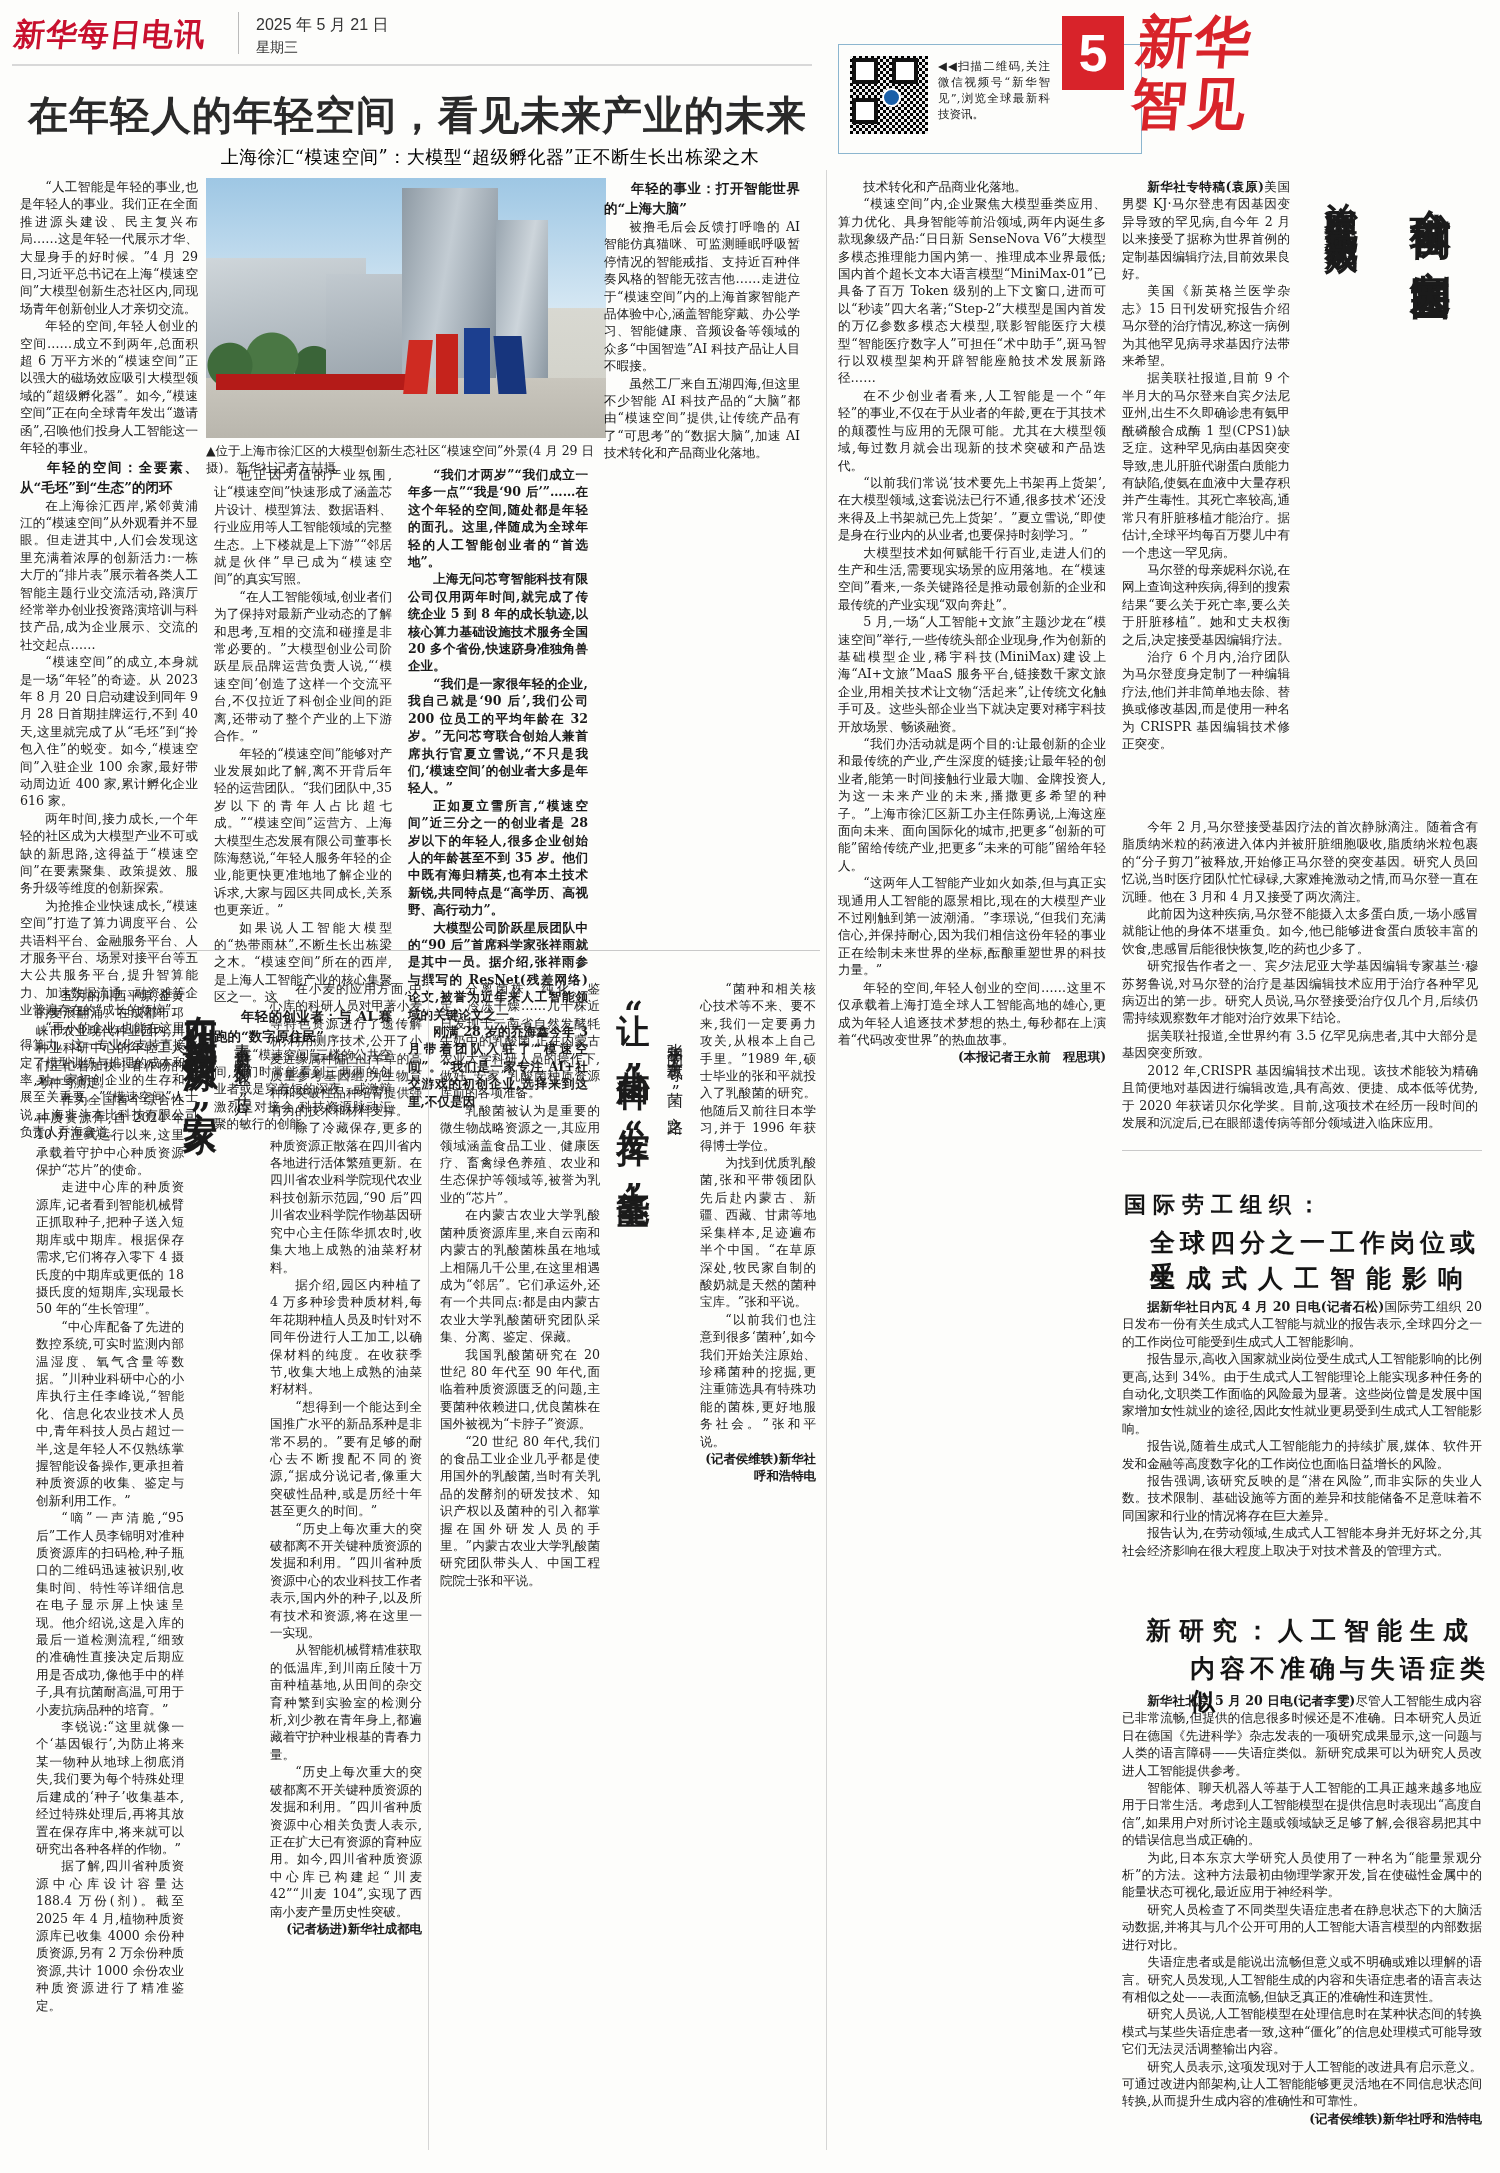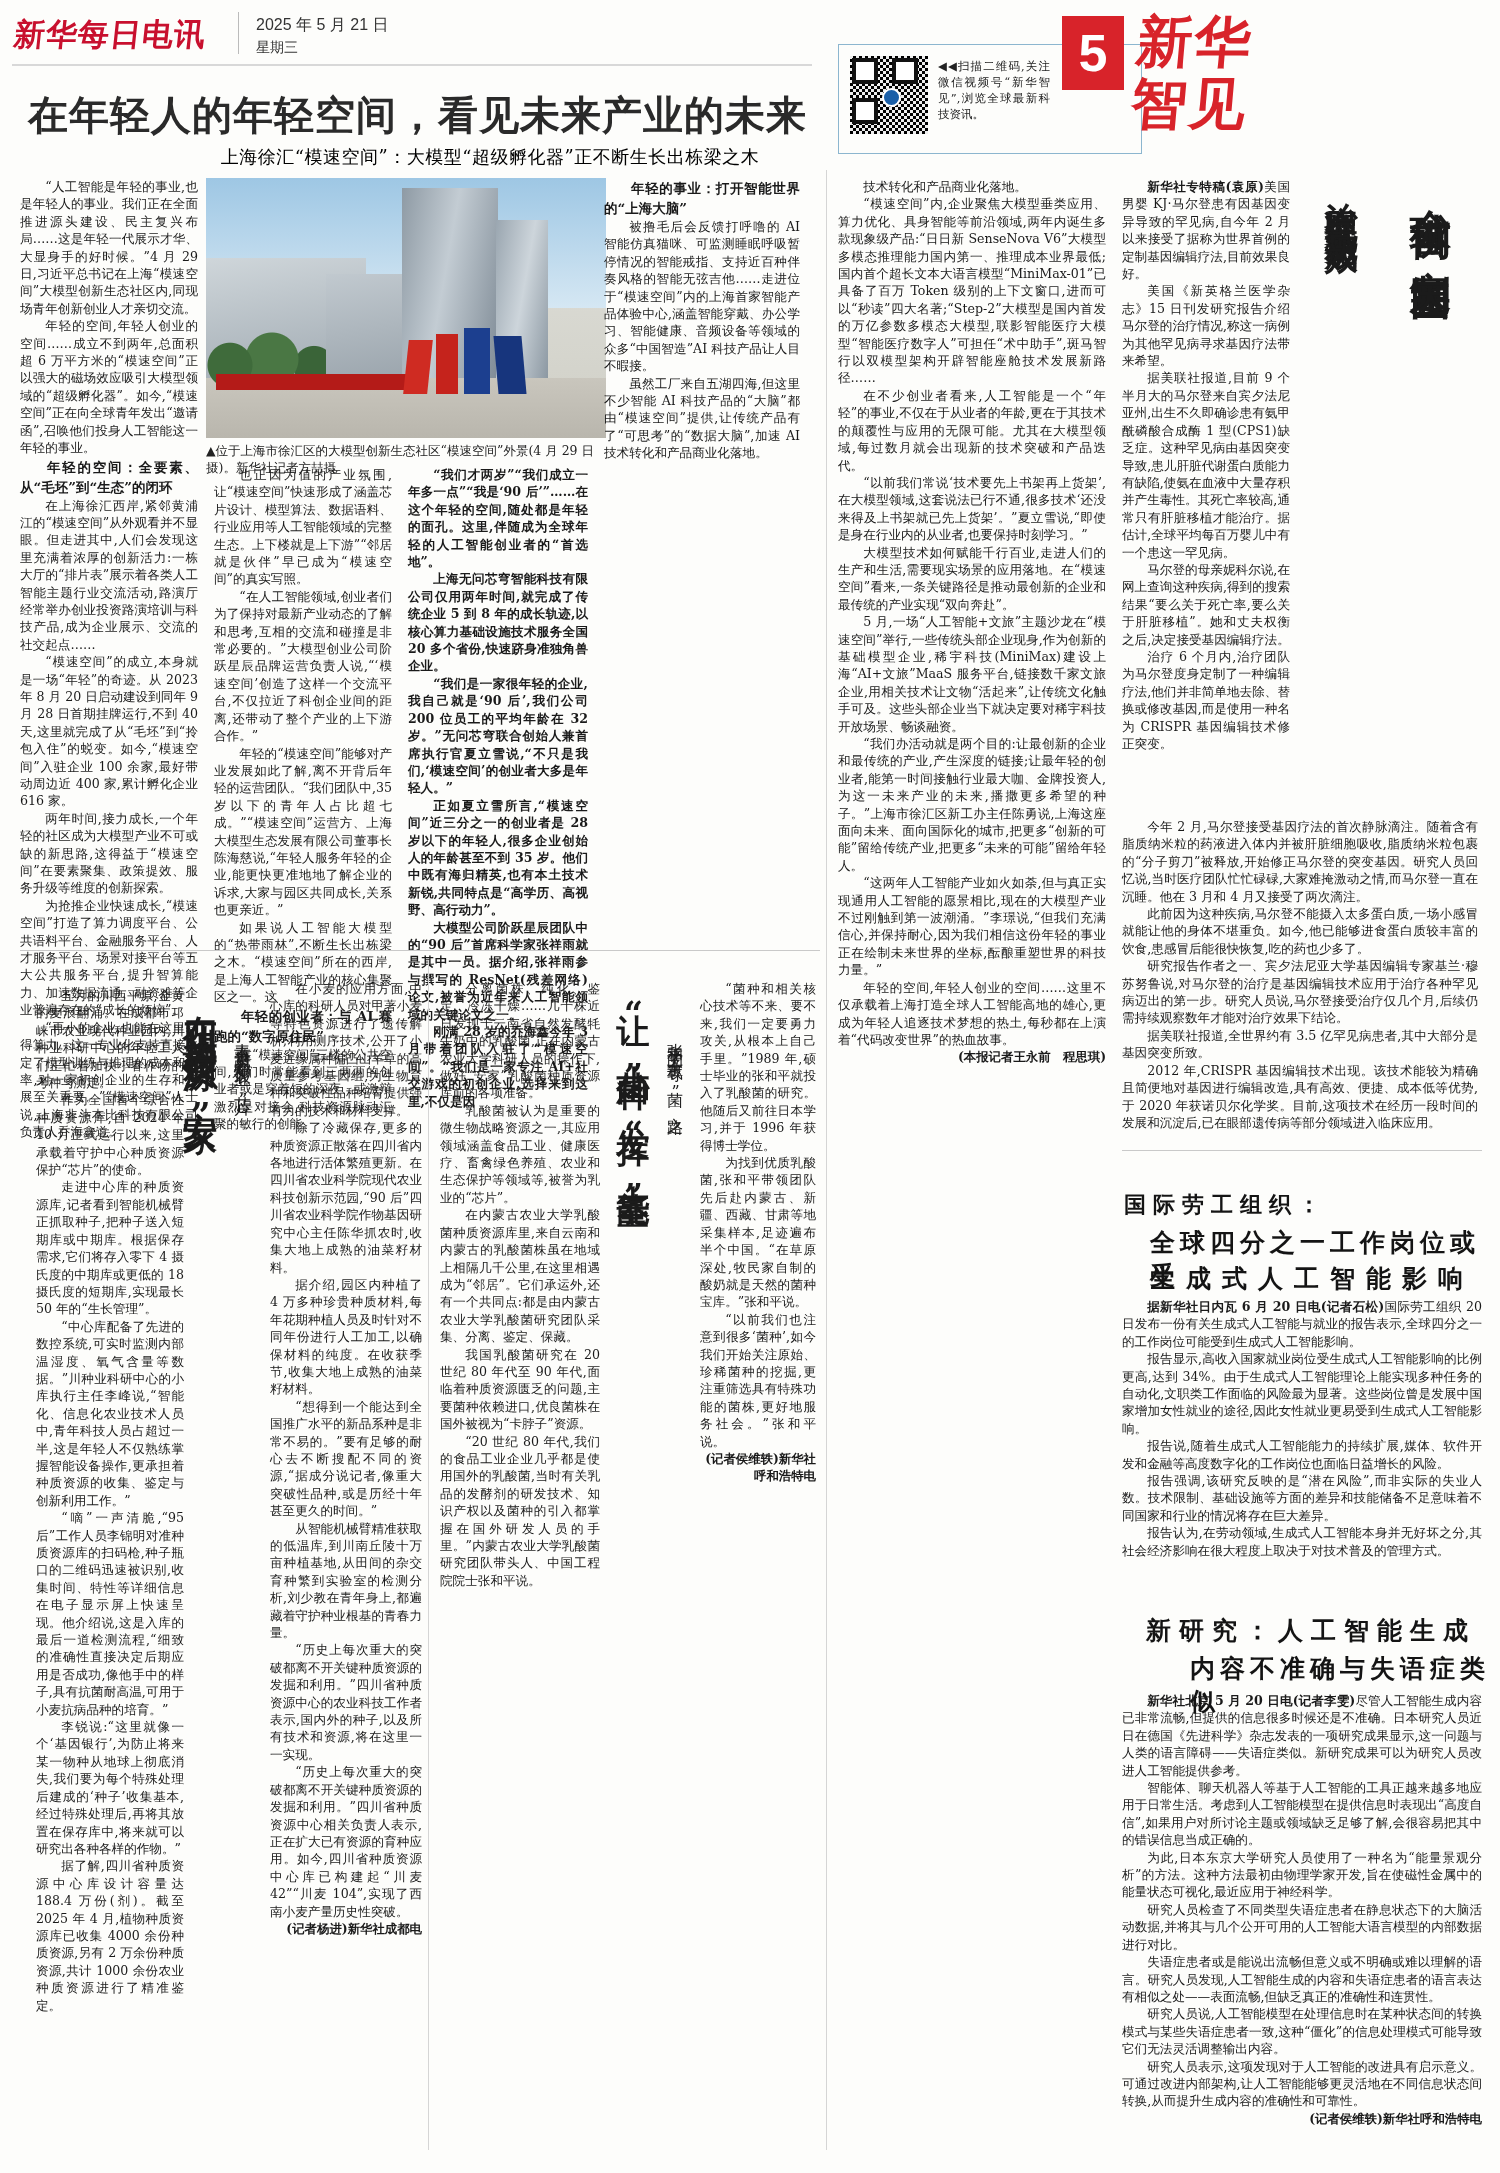"据新华社日内瓦 6 月 20 日电(记者石松)" b { text: 6 -> 4 }
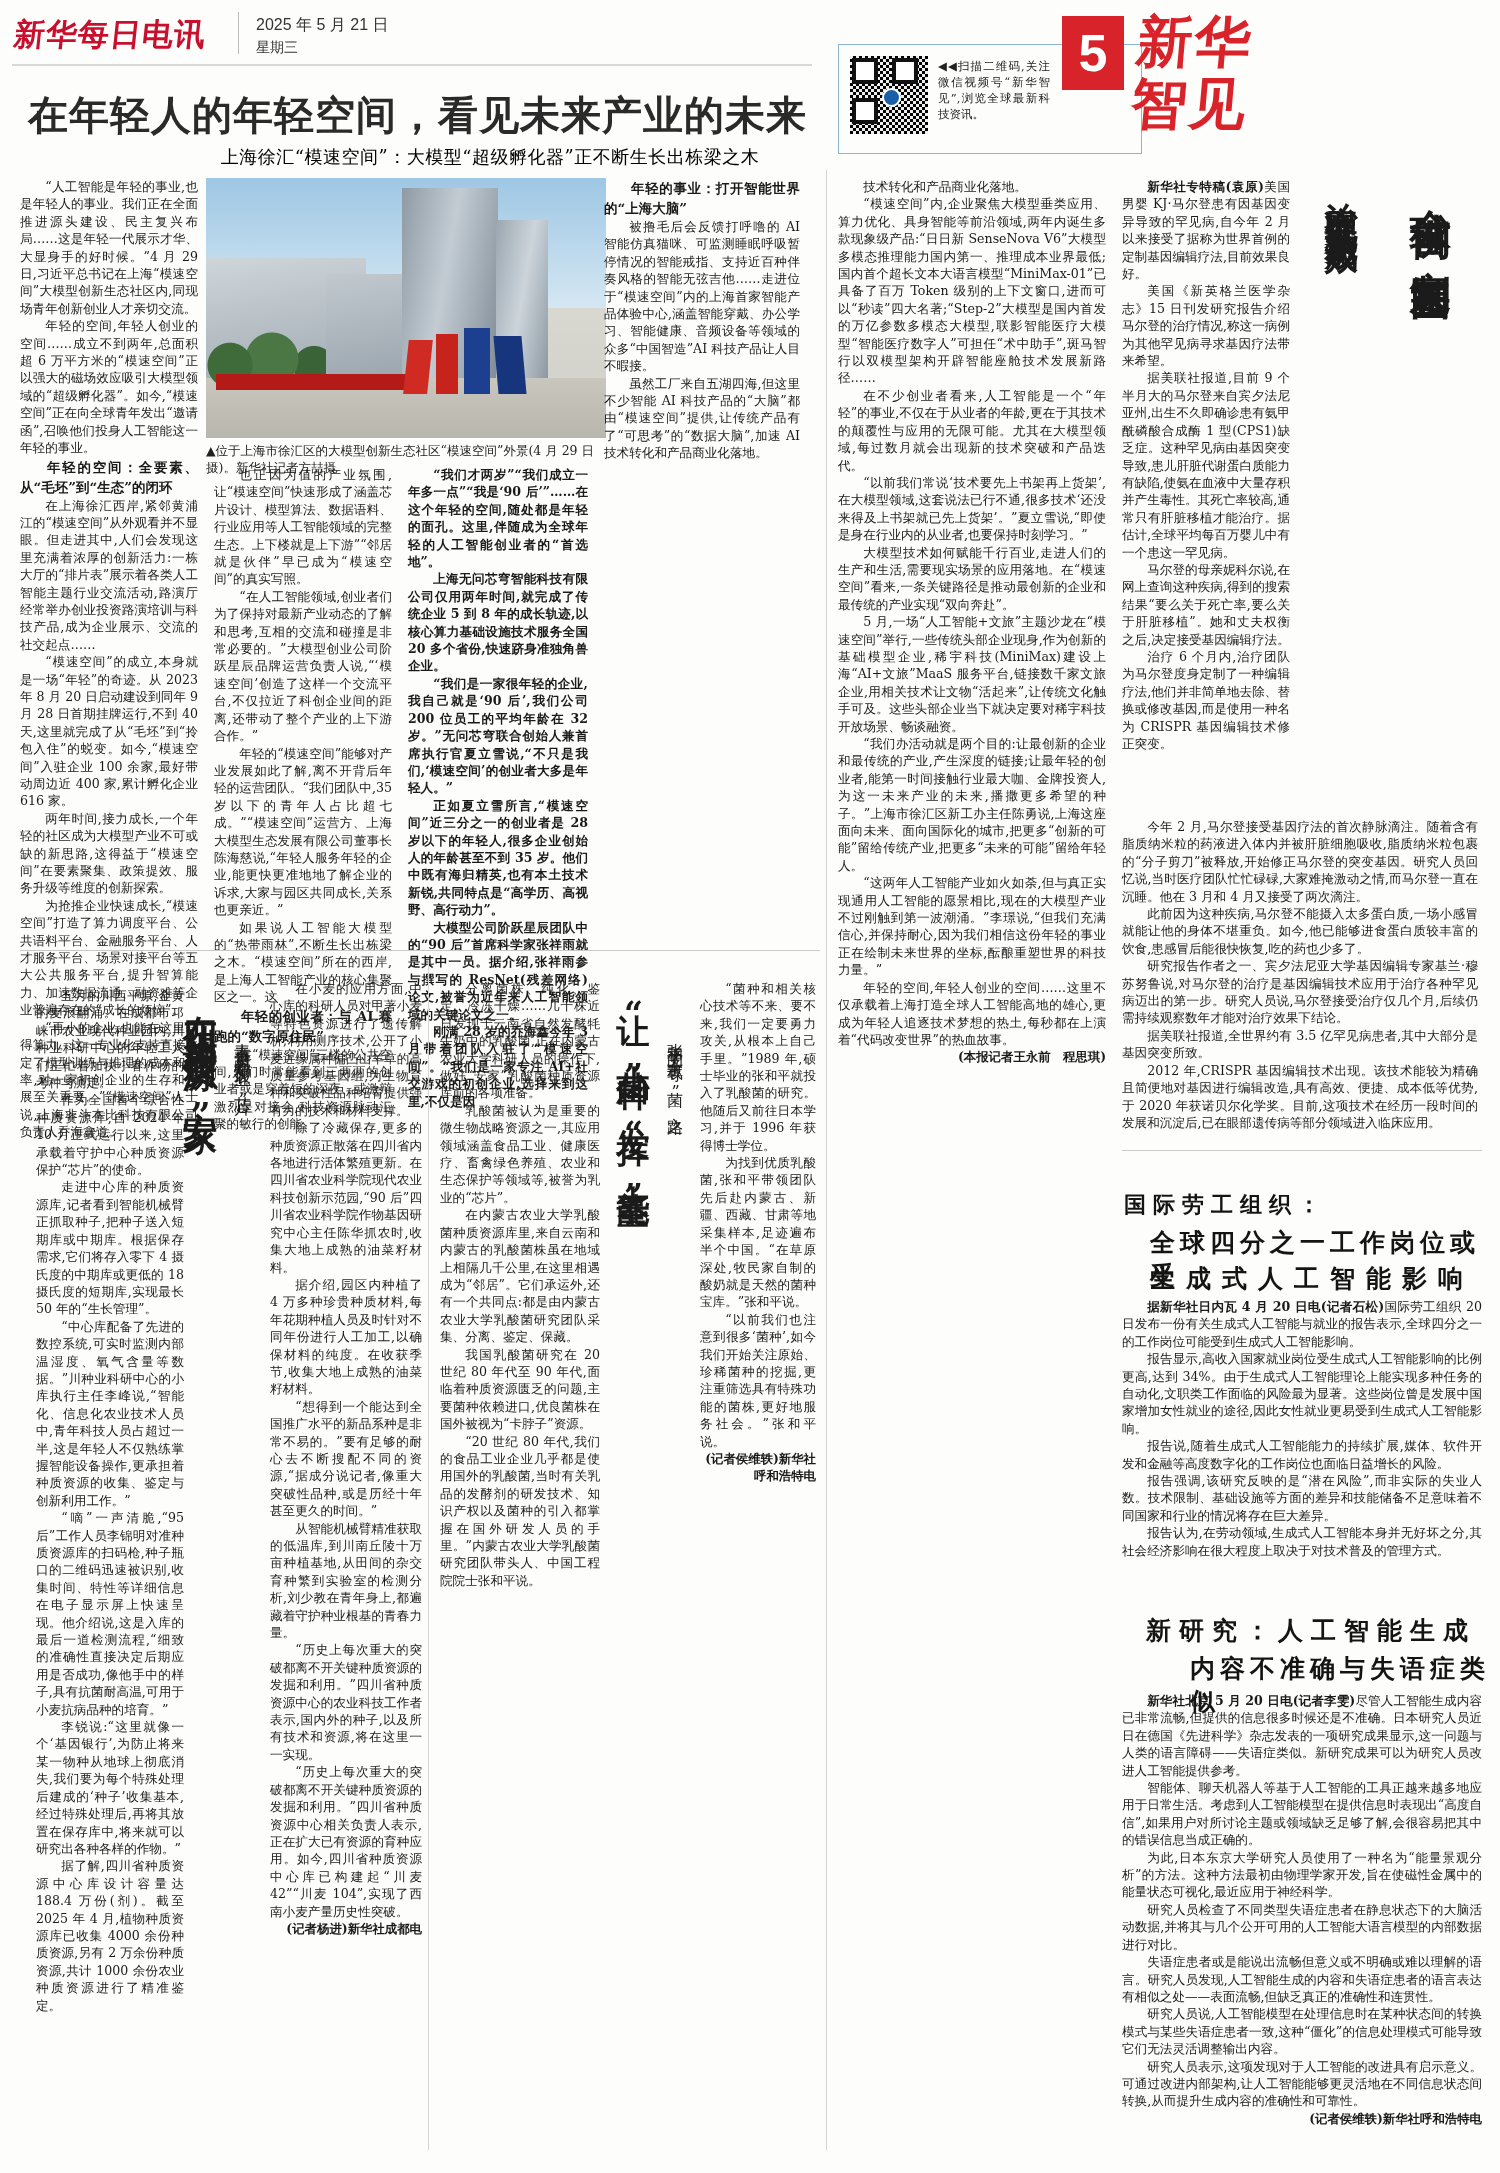"从智能机械臂精准获取的低温库,到川南丘陵十万亩种植基地,从田间的杂交育种繁到实验" p { order: before "“历史上每次重大的突破都离不开关键种质资源的发掘和利用。”四川省种质资源中心的农" -> after "“历史上每次重大的突破都离不开关键种质资源的发掘和利用。”四川省种质资源中心的农" }
